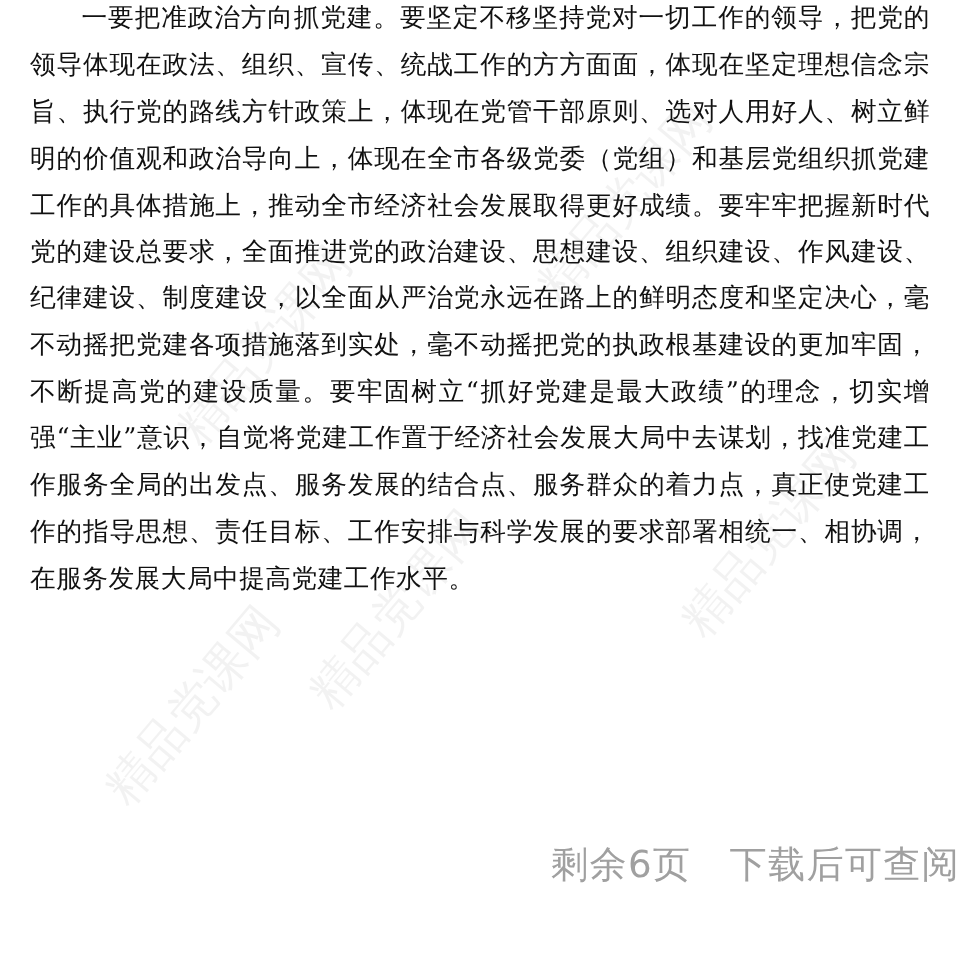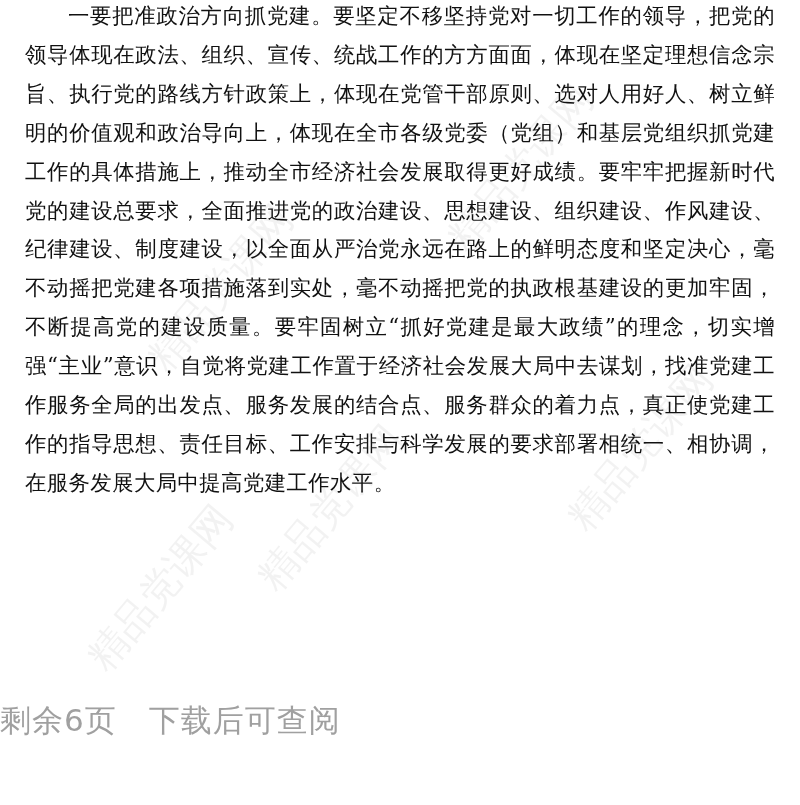"剩余6页 下载后可查阅" .more { text-align: left -> right }
